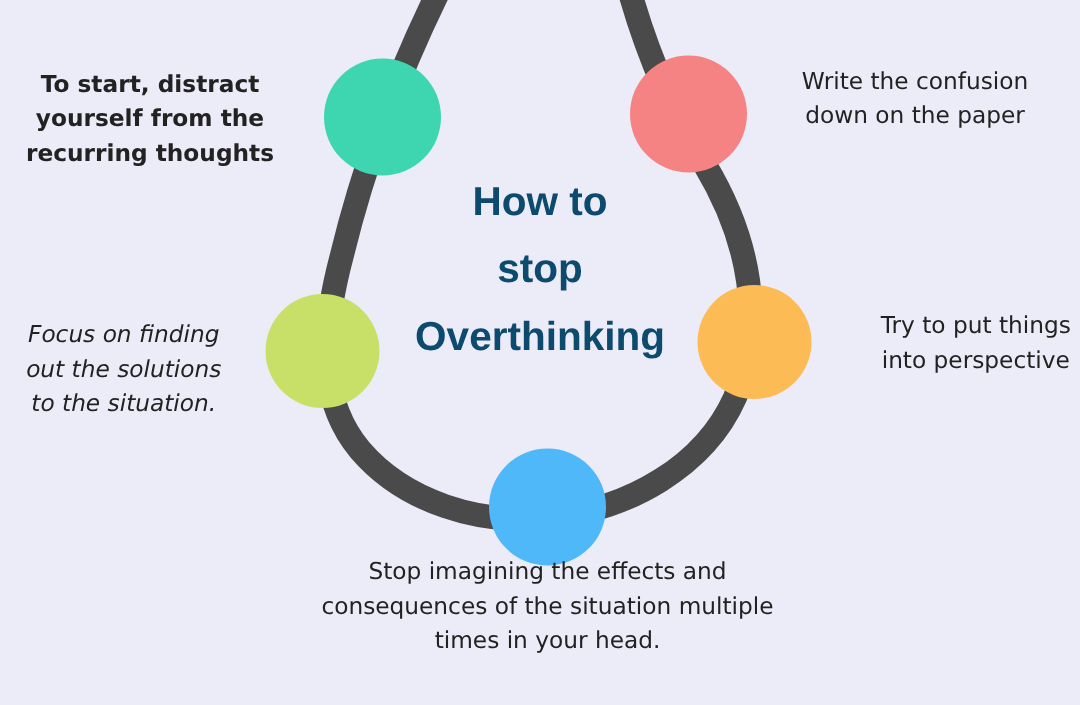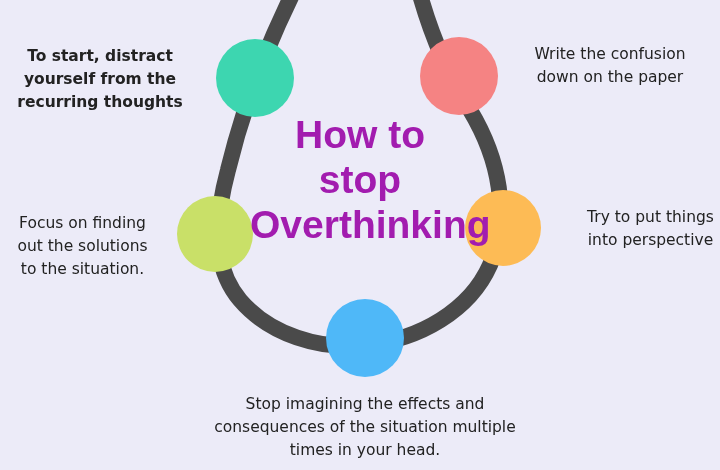"How to" .title { color: #a21caf -> #0c4a6e; font-size: 39px -> 27px }
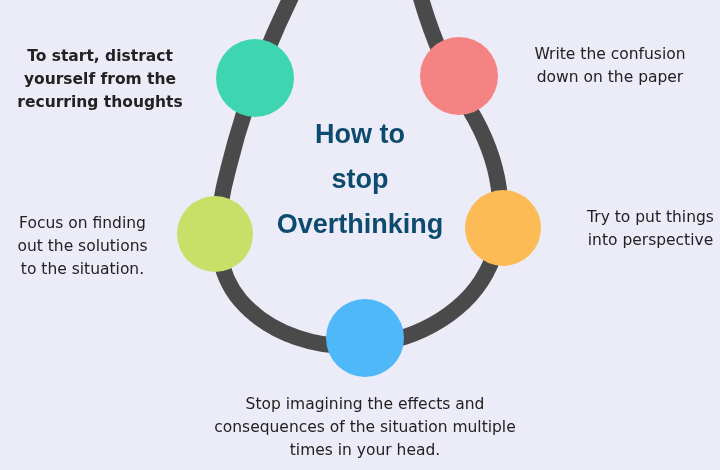"Focus on finding" div.label { font-style: none -> italic }
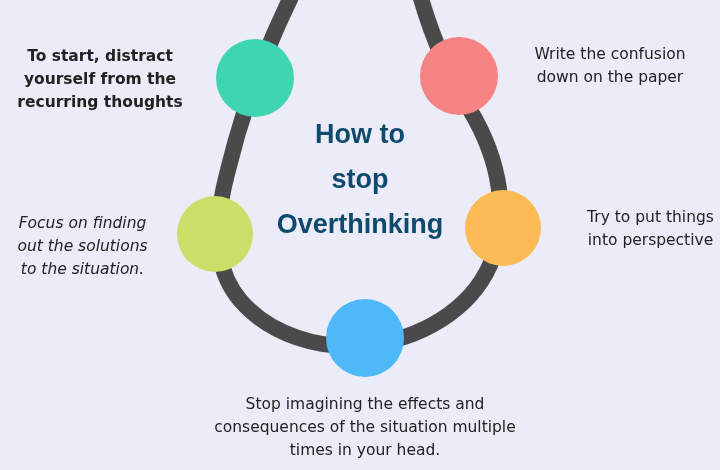"Stop imagining the effects and" div.label { top: 393px -> 370px }
